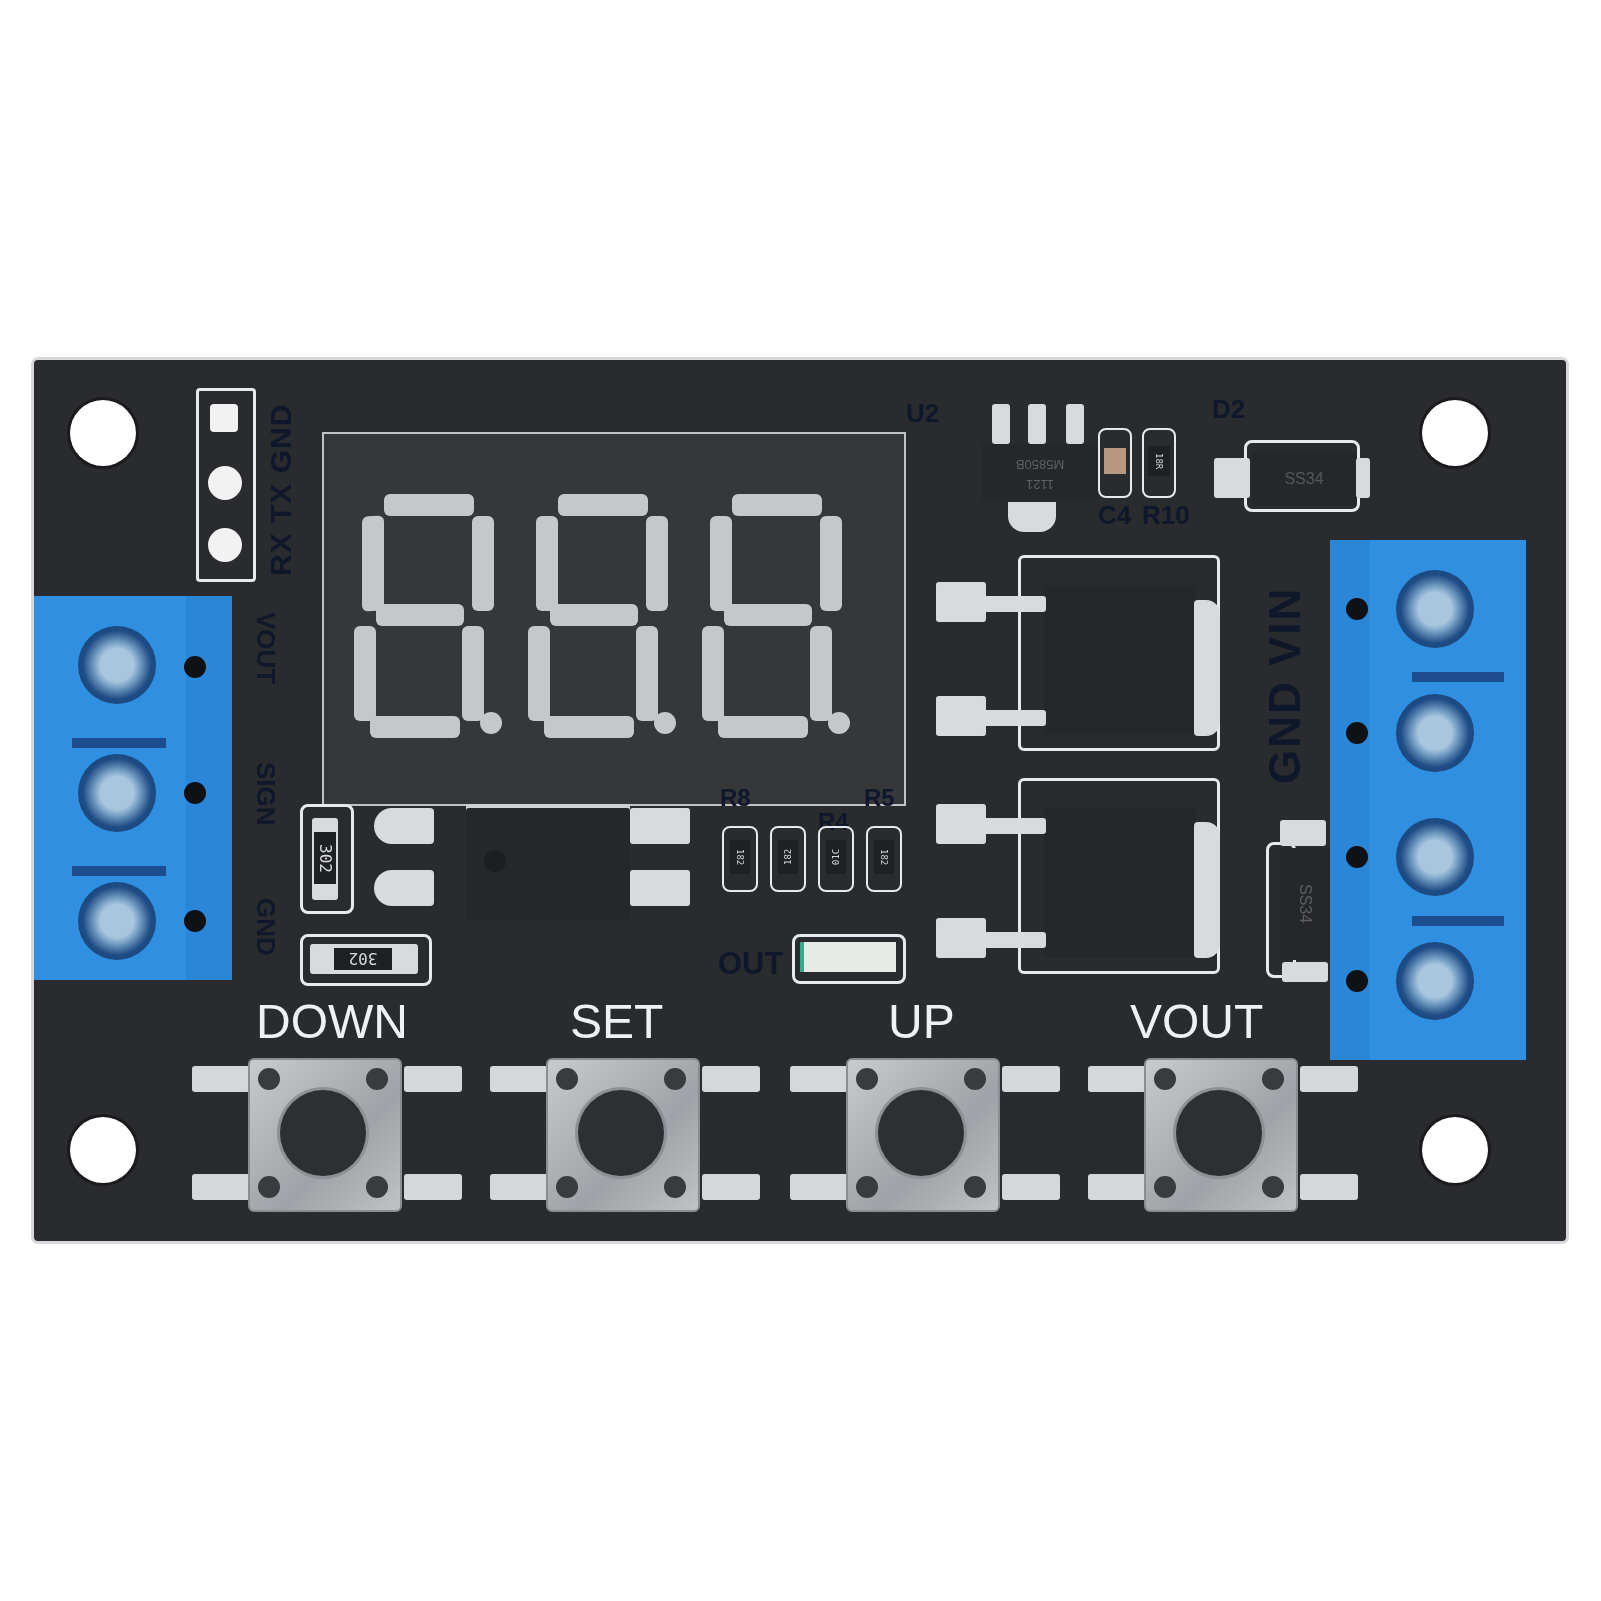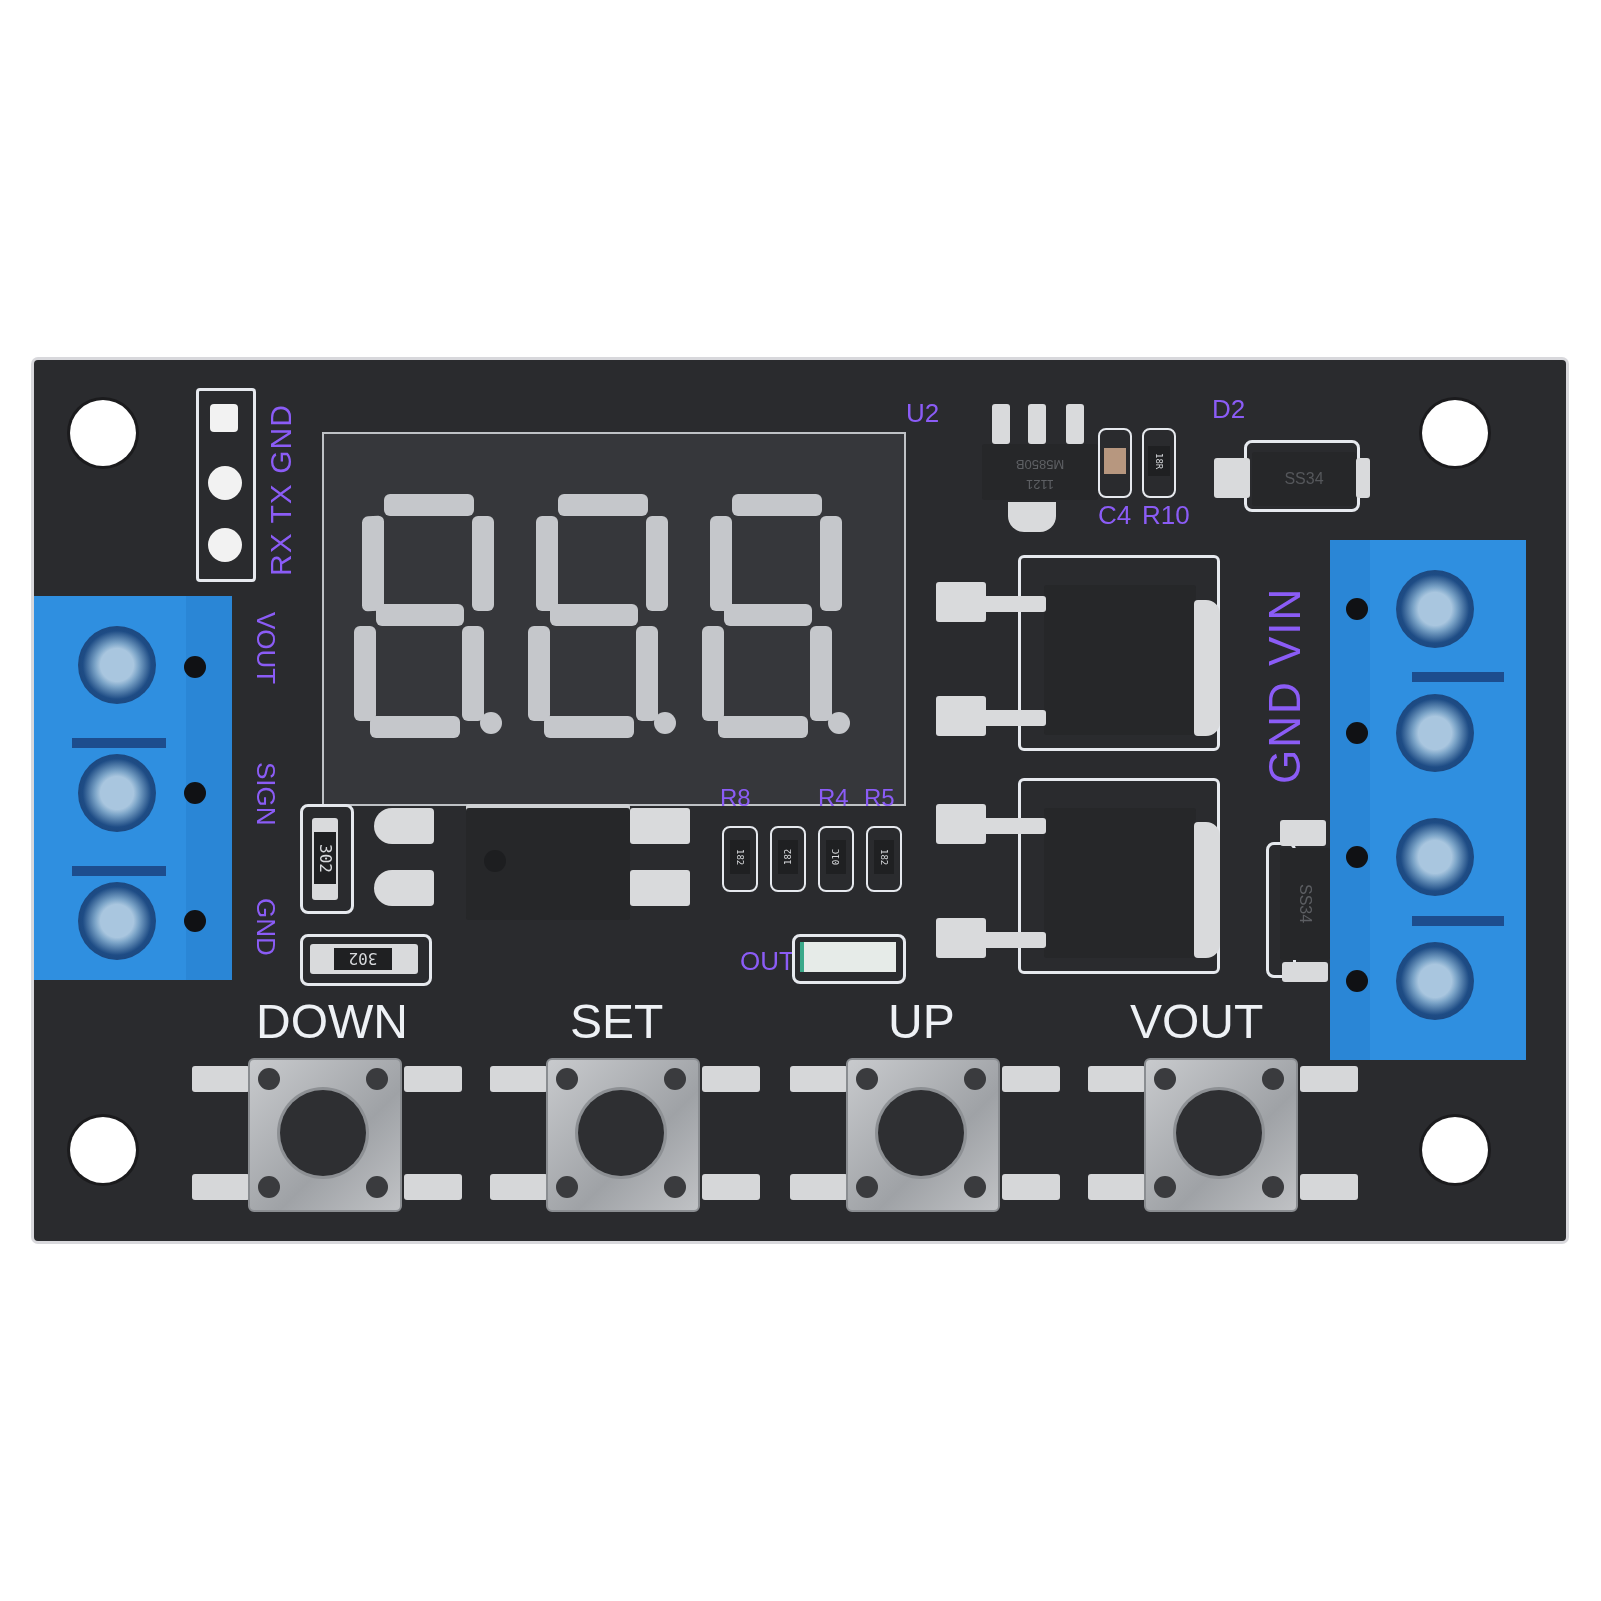"U2" .silk { color: #8b5cf6 -> #0f172a; font-weight: normal -> bold }
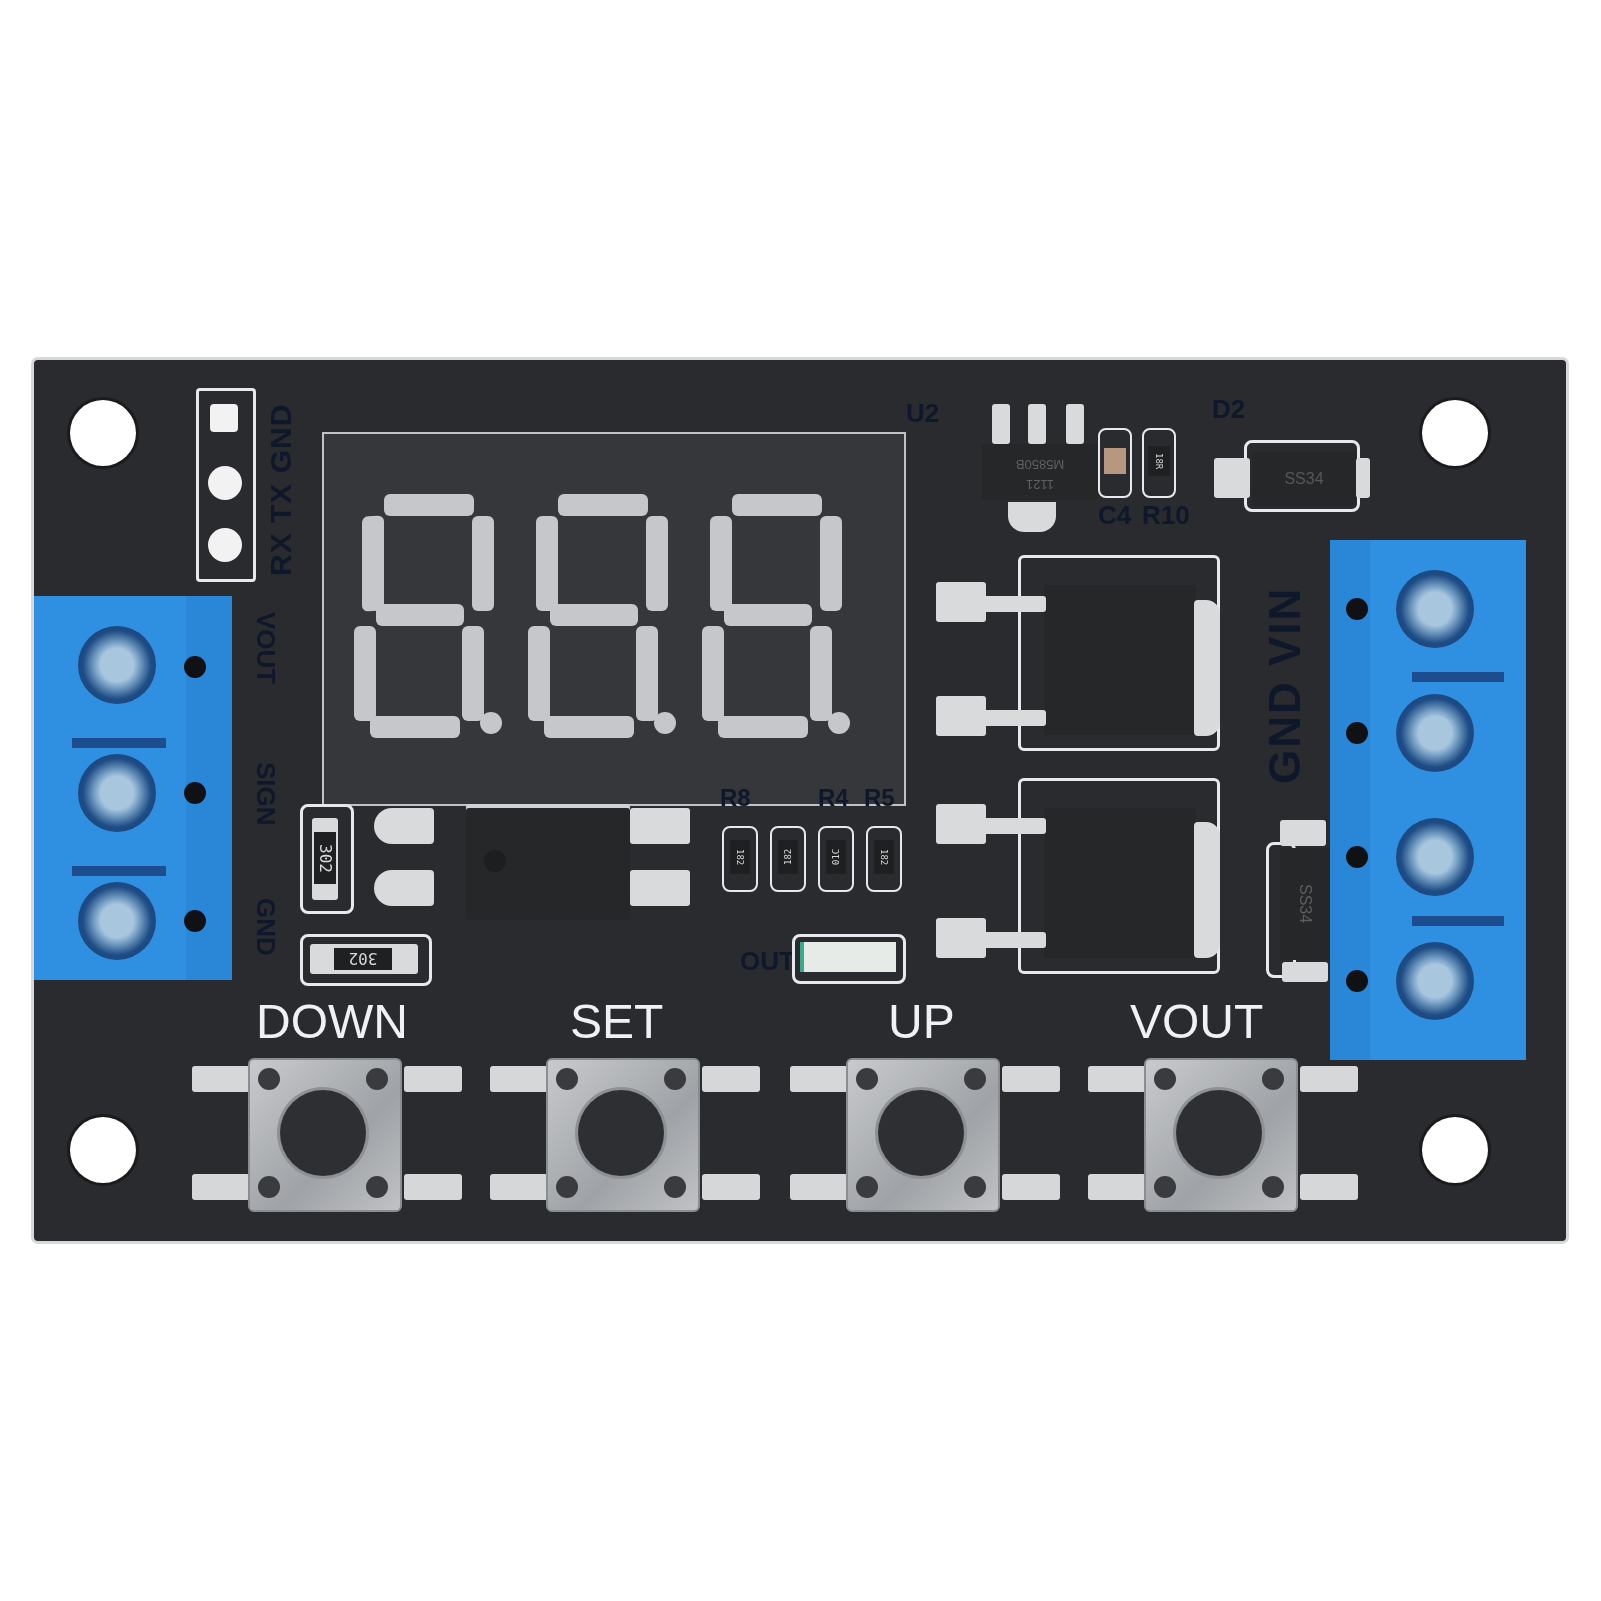"R4" div.abs { top: 784px -> 808px }
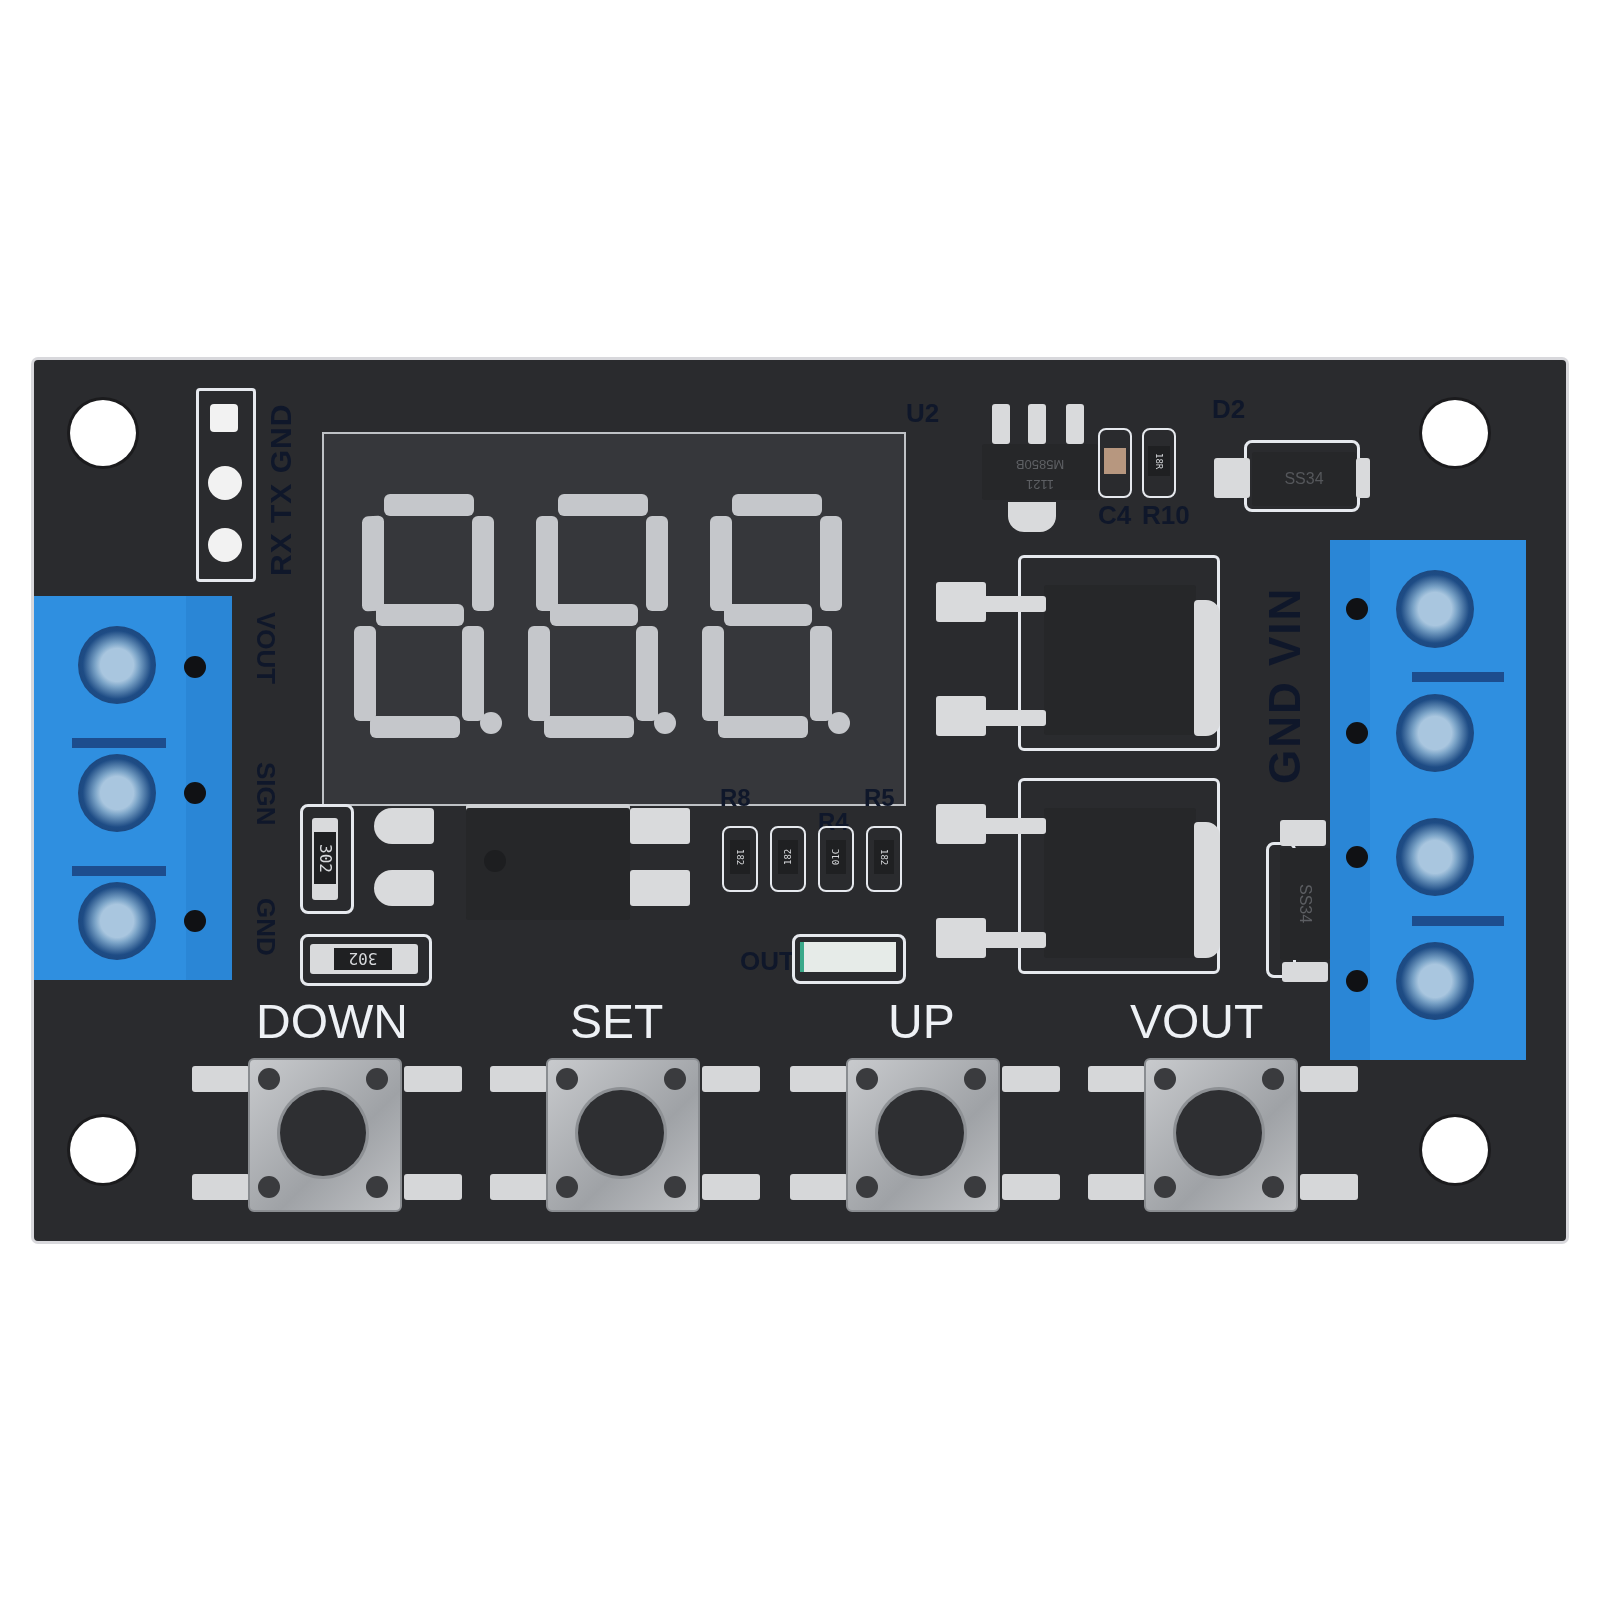"OUT" div.abs { font-size: 26px -> 31px; left: 740px -> 718px }
